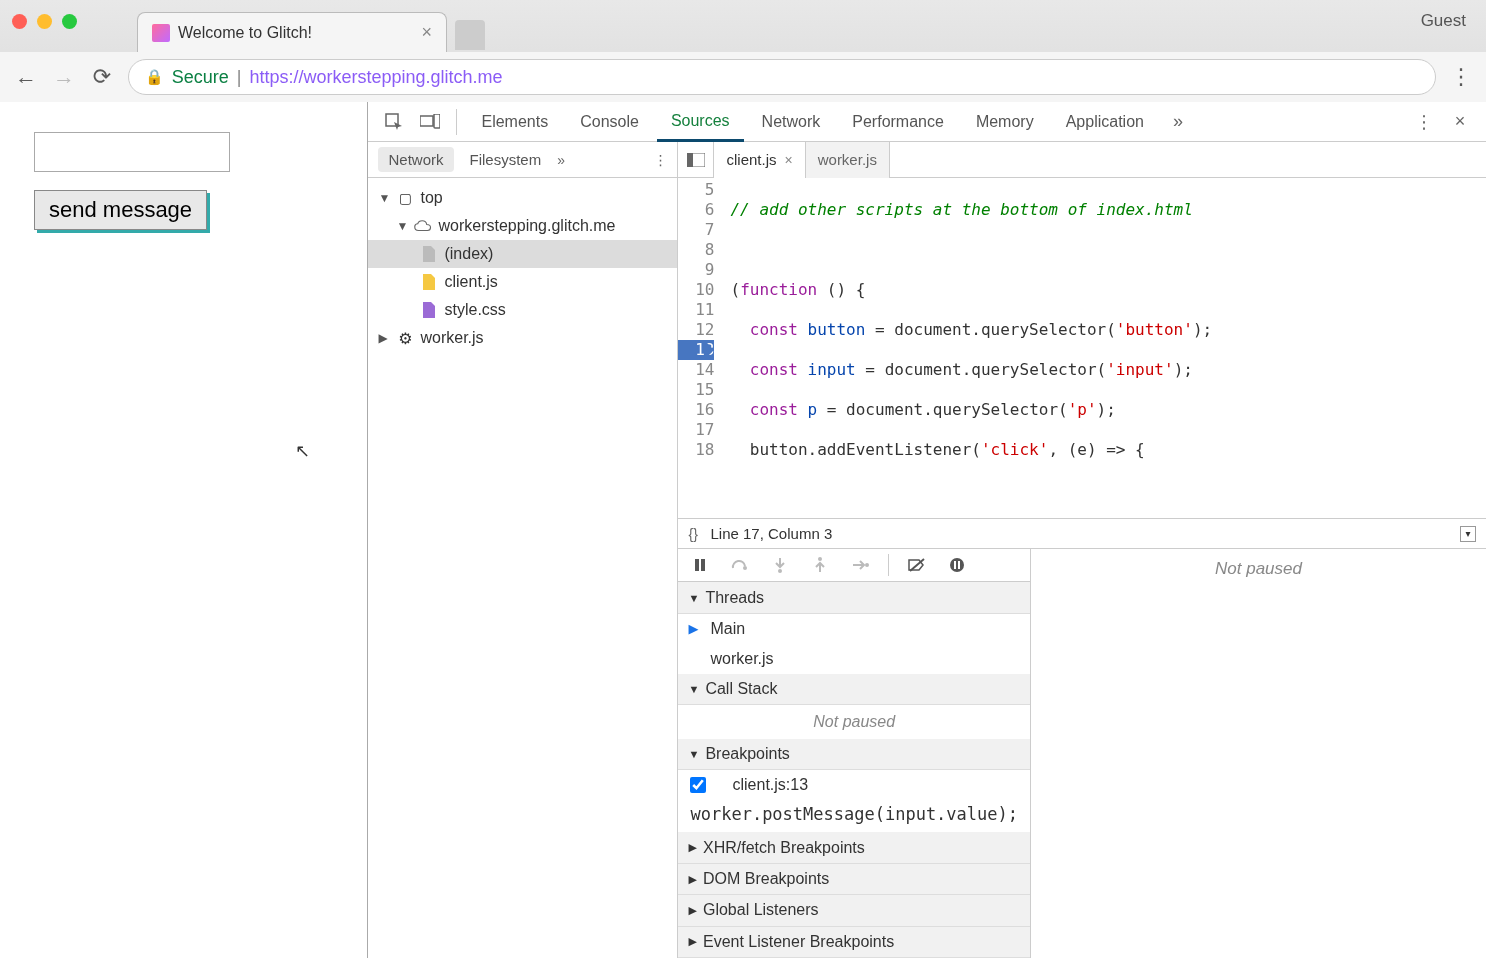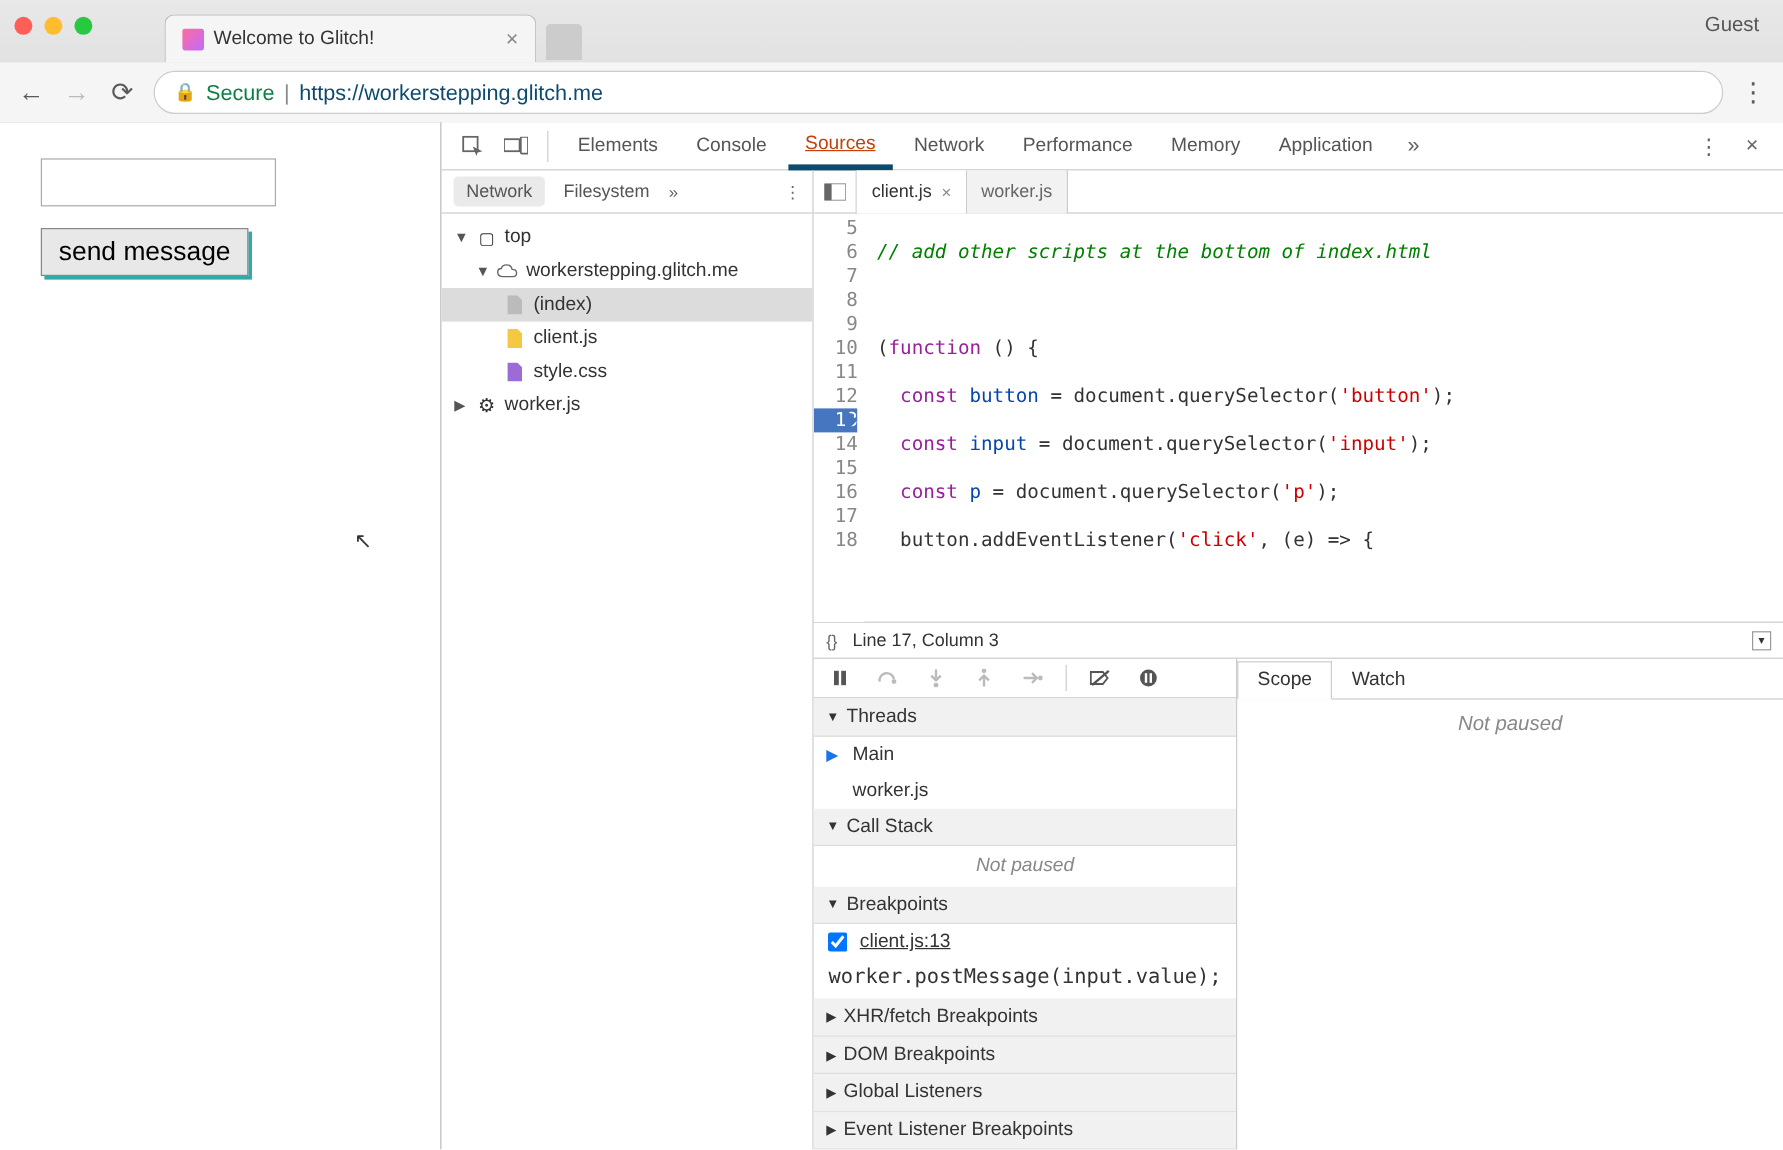"https://workerstepping.glitch.me" .url-text { color: #0c4a6e -> #8b5cf6 }
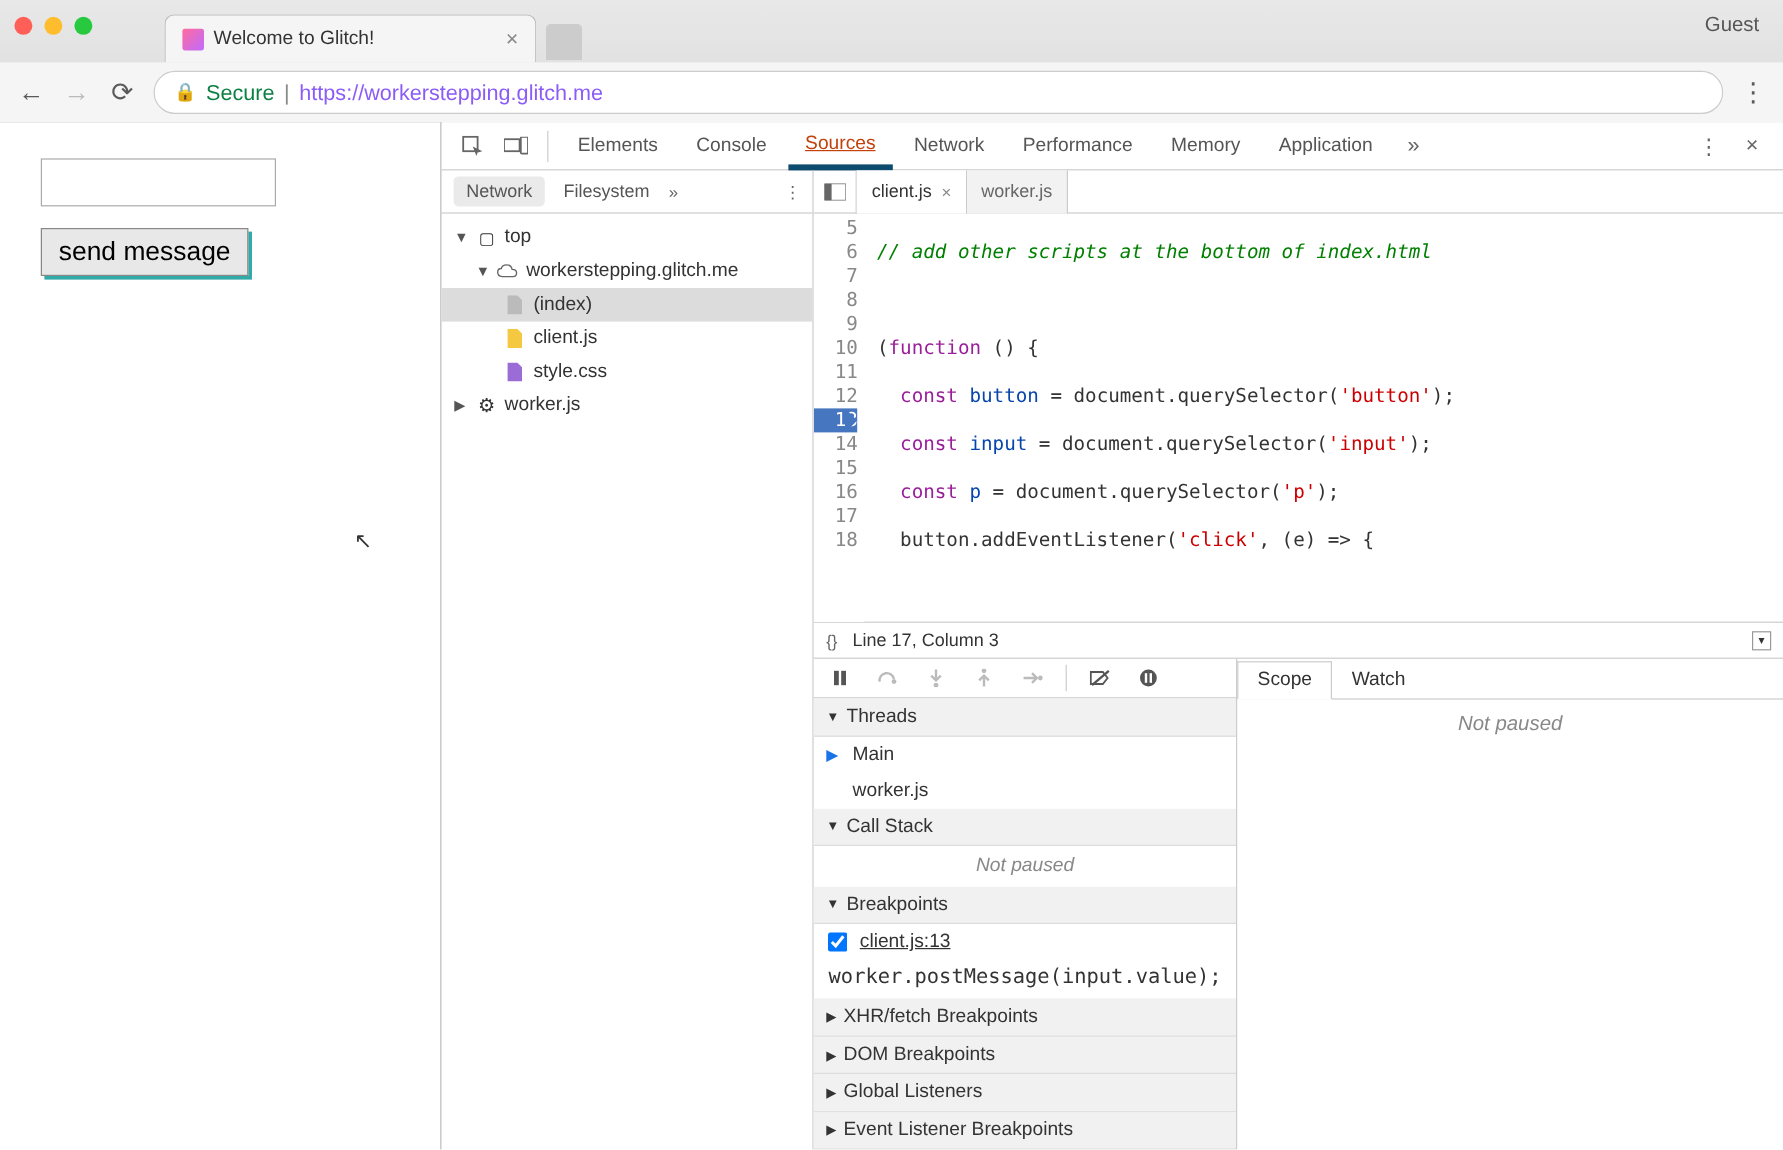"Sources" .dt-tab.active { border-bottom: 5px solid #0c4a6e -> 3px solid #0c4a6e; color: #c2410c -> #15803d; text-decoration: underline -> none }
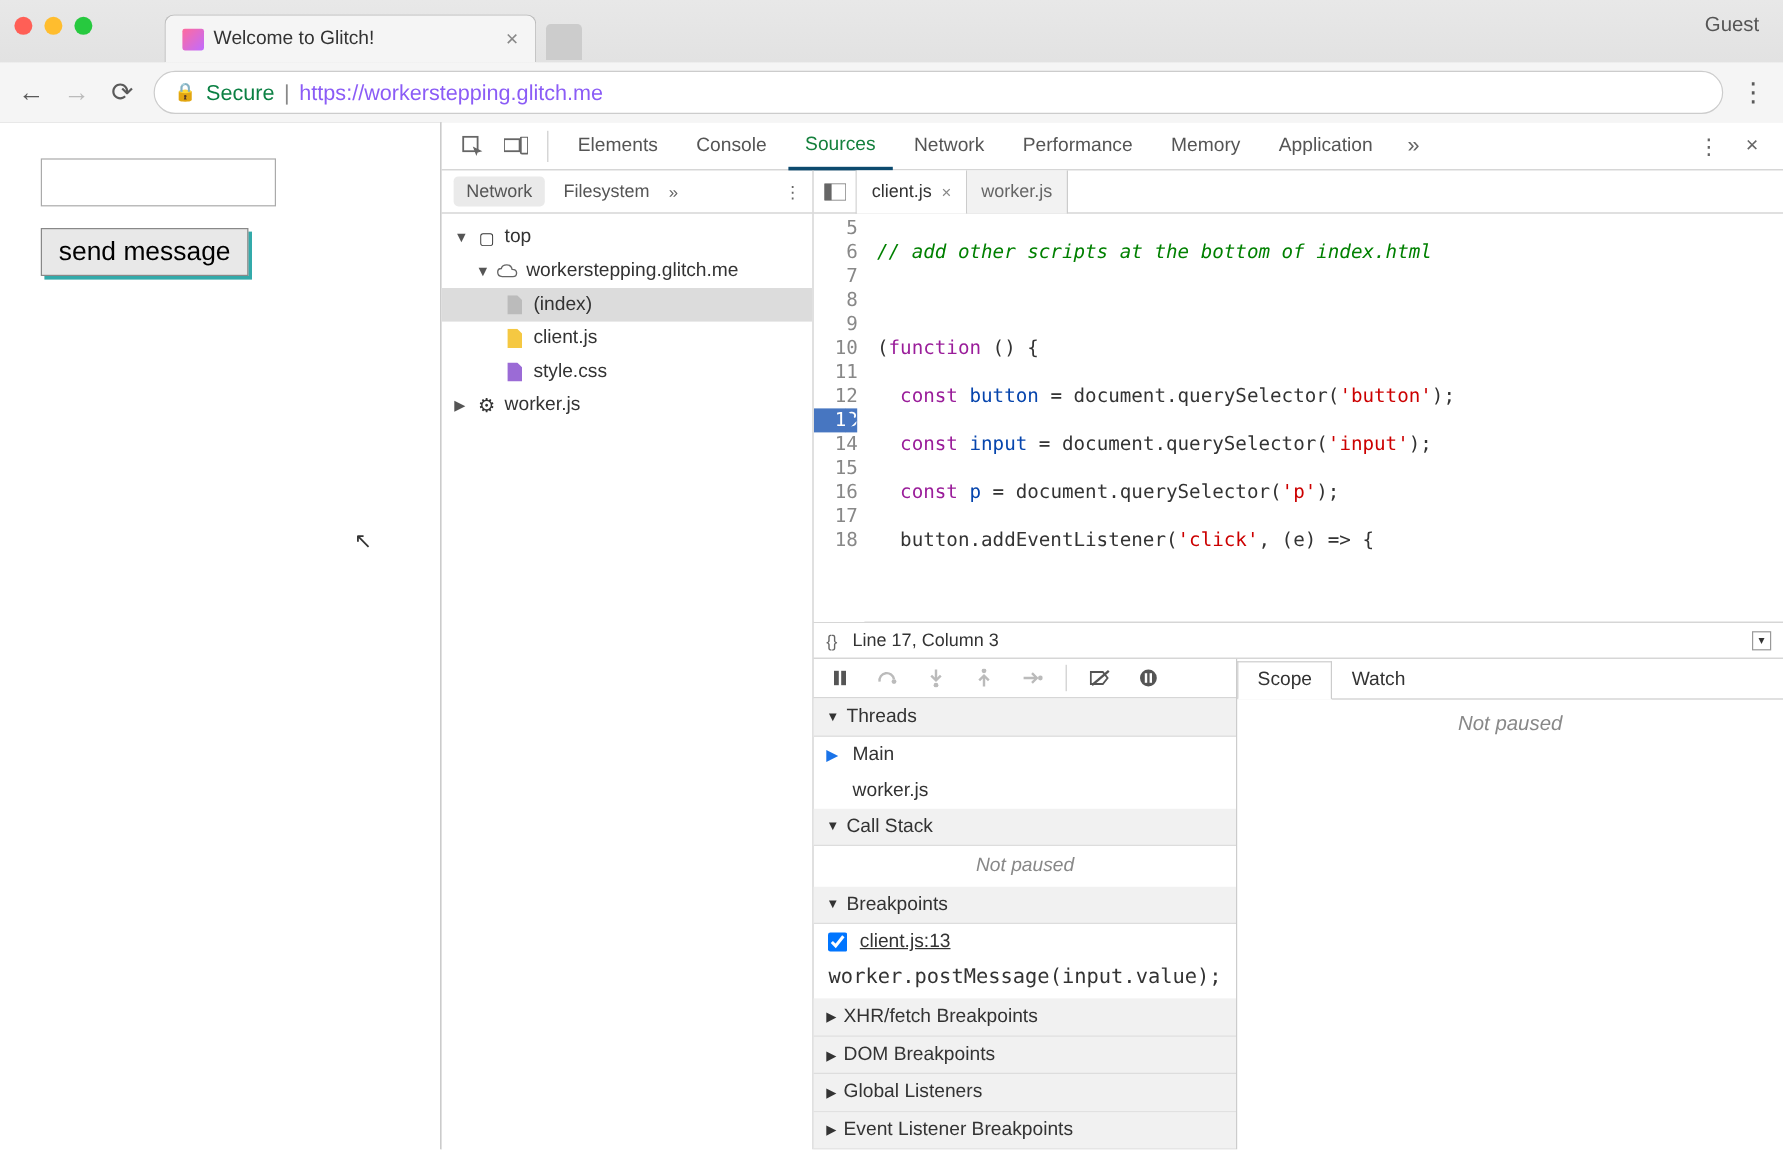"Scope" div.scope-tabs { html: <div> <div>Scope</div> <div>Watch</div> </div> -> none }
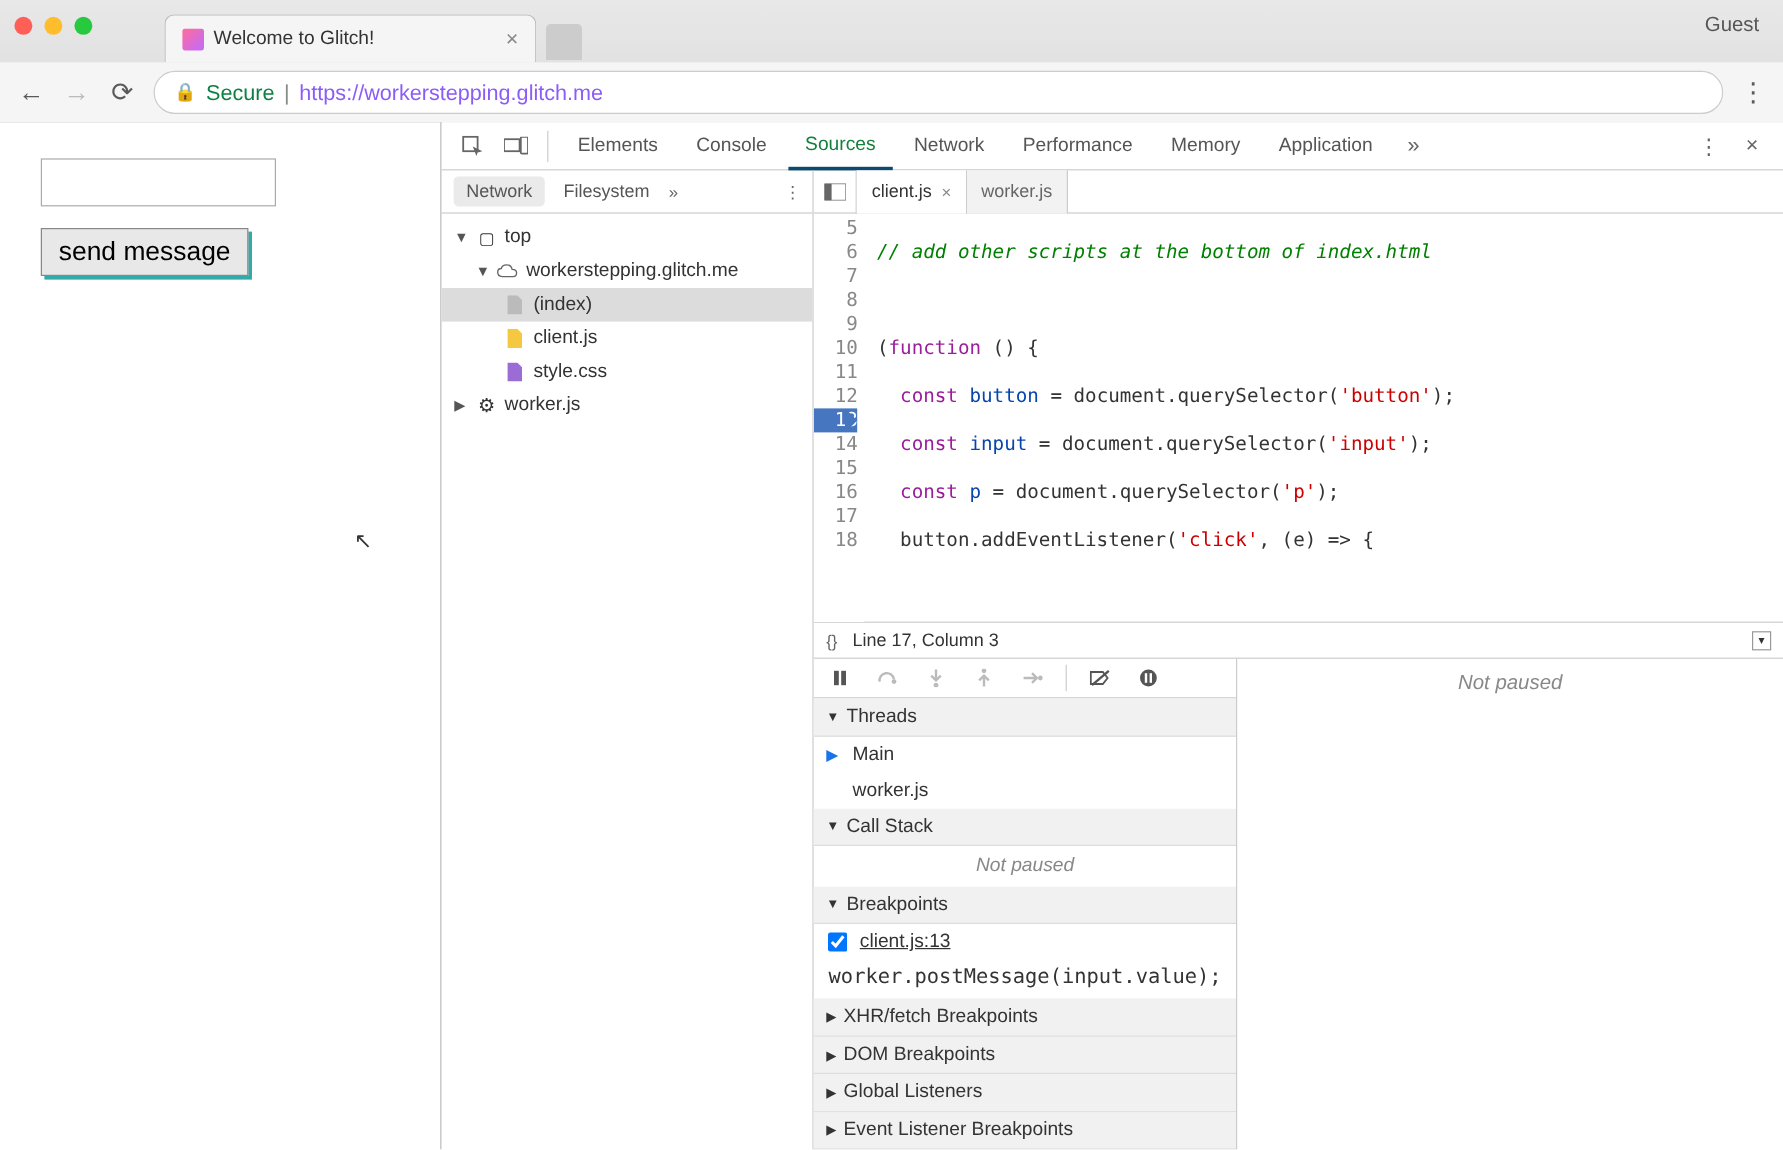"client.js:13" .bp-row { gap: 10px -> 26px; text-decoration: underline -> none }
